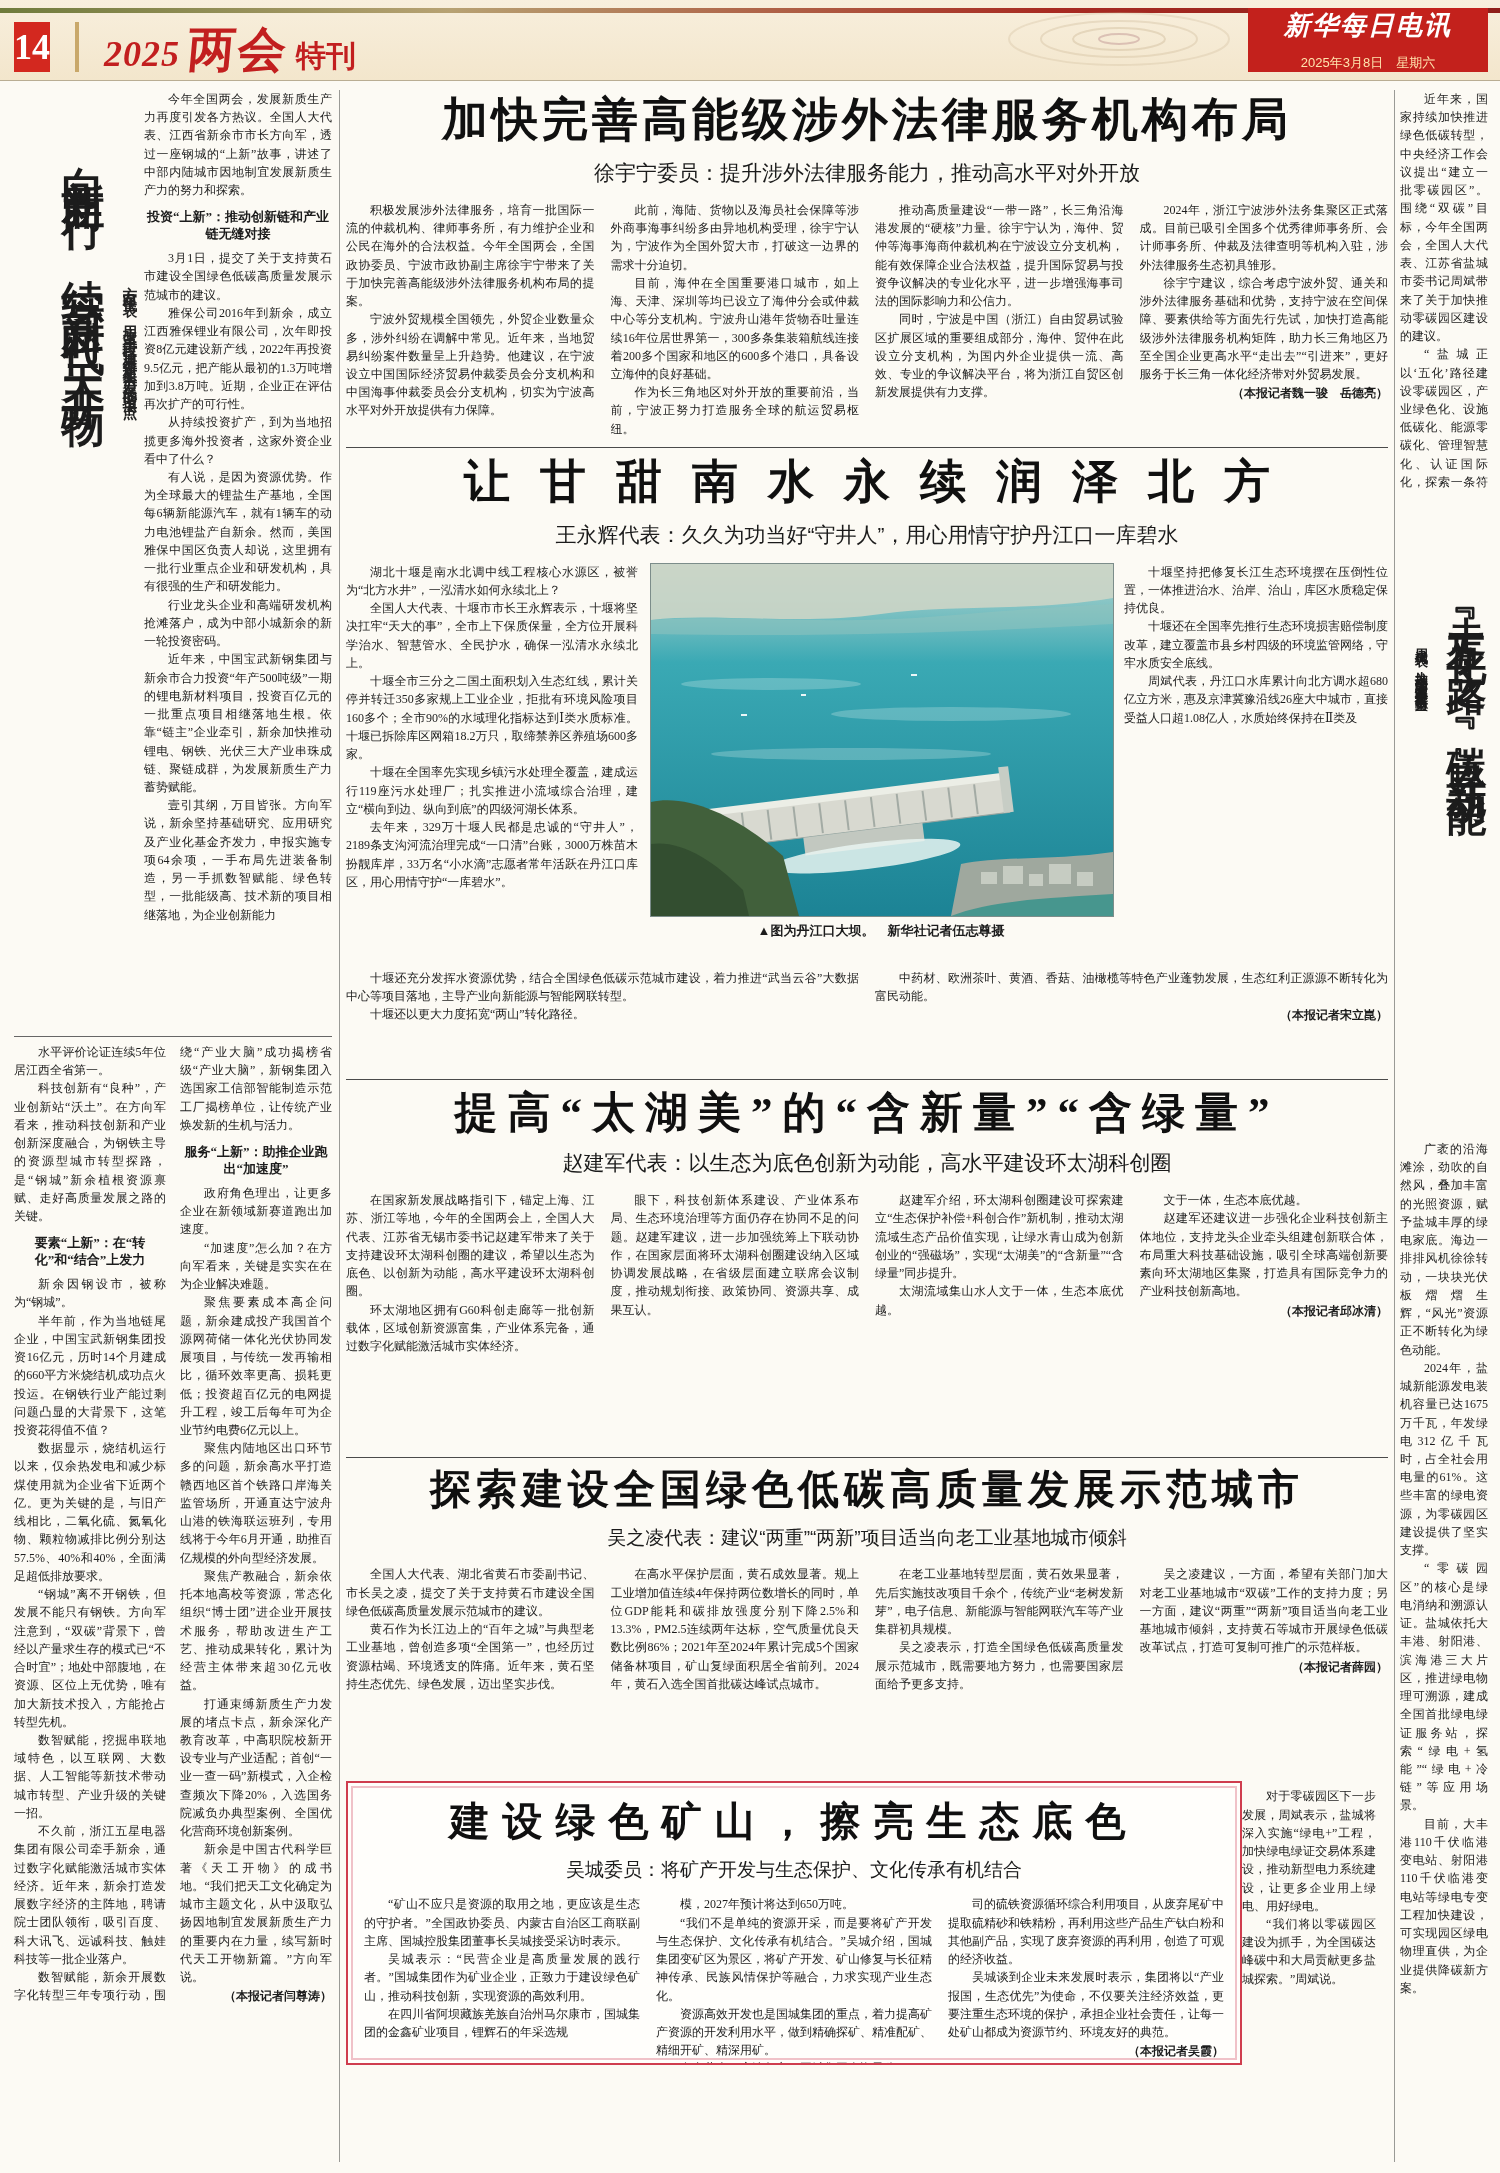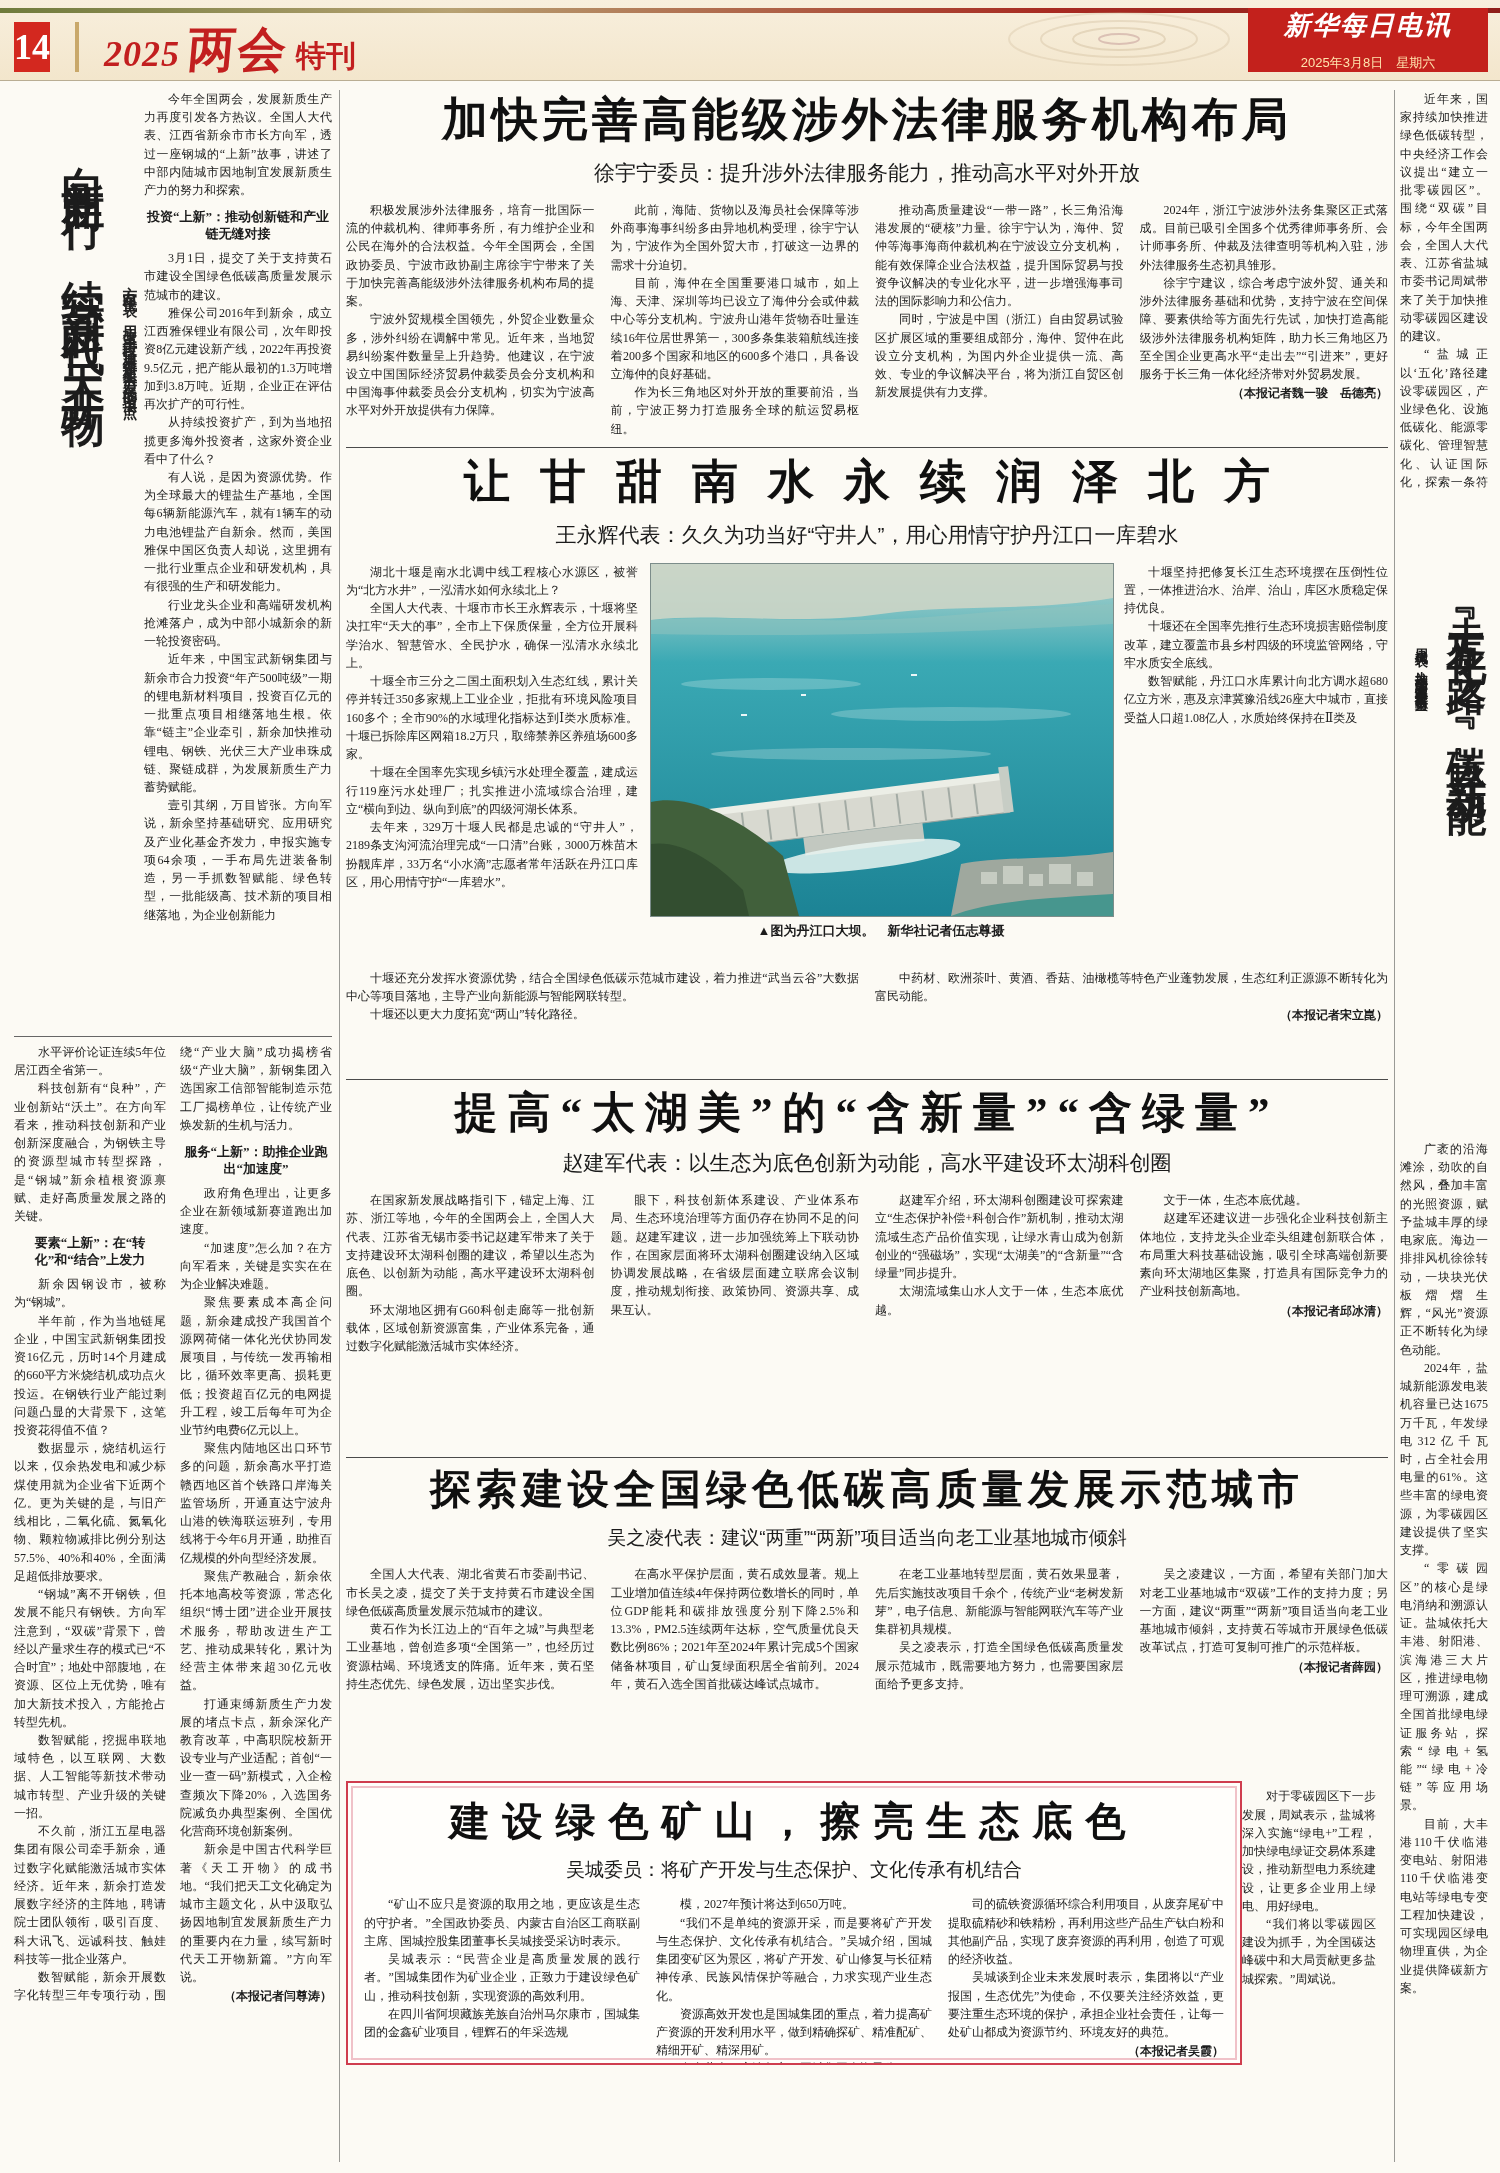"数智赋能，丹江口水库累计向北方调水超680亿立方米，惠及京津冀豫沿线26座大中城" p.para { text: 数智赋能 -> 周斌代表 }
